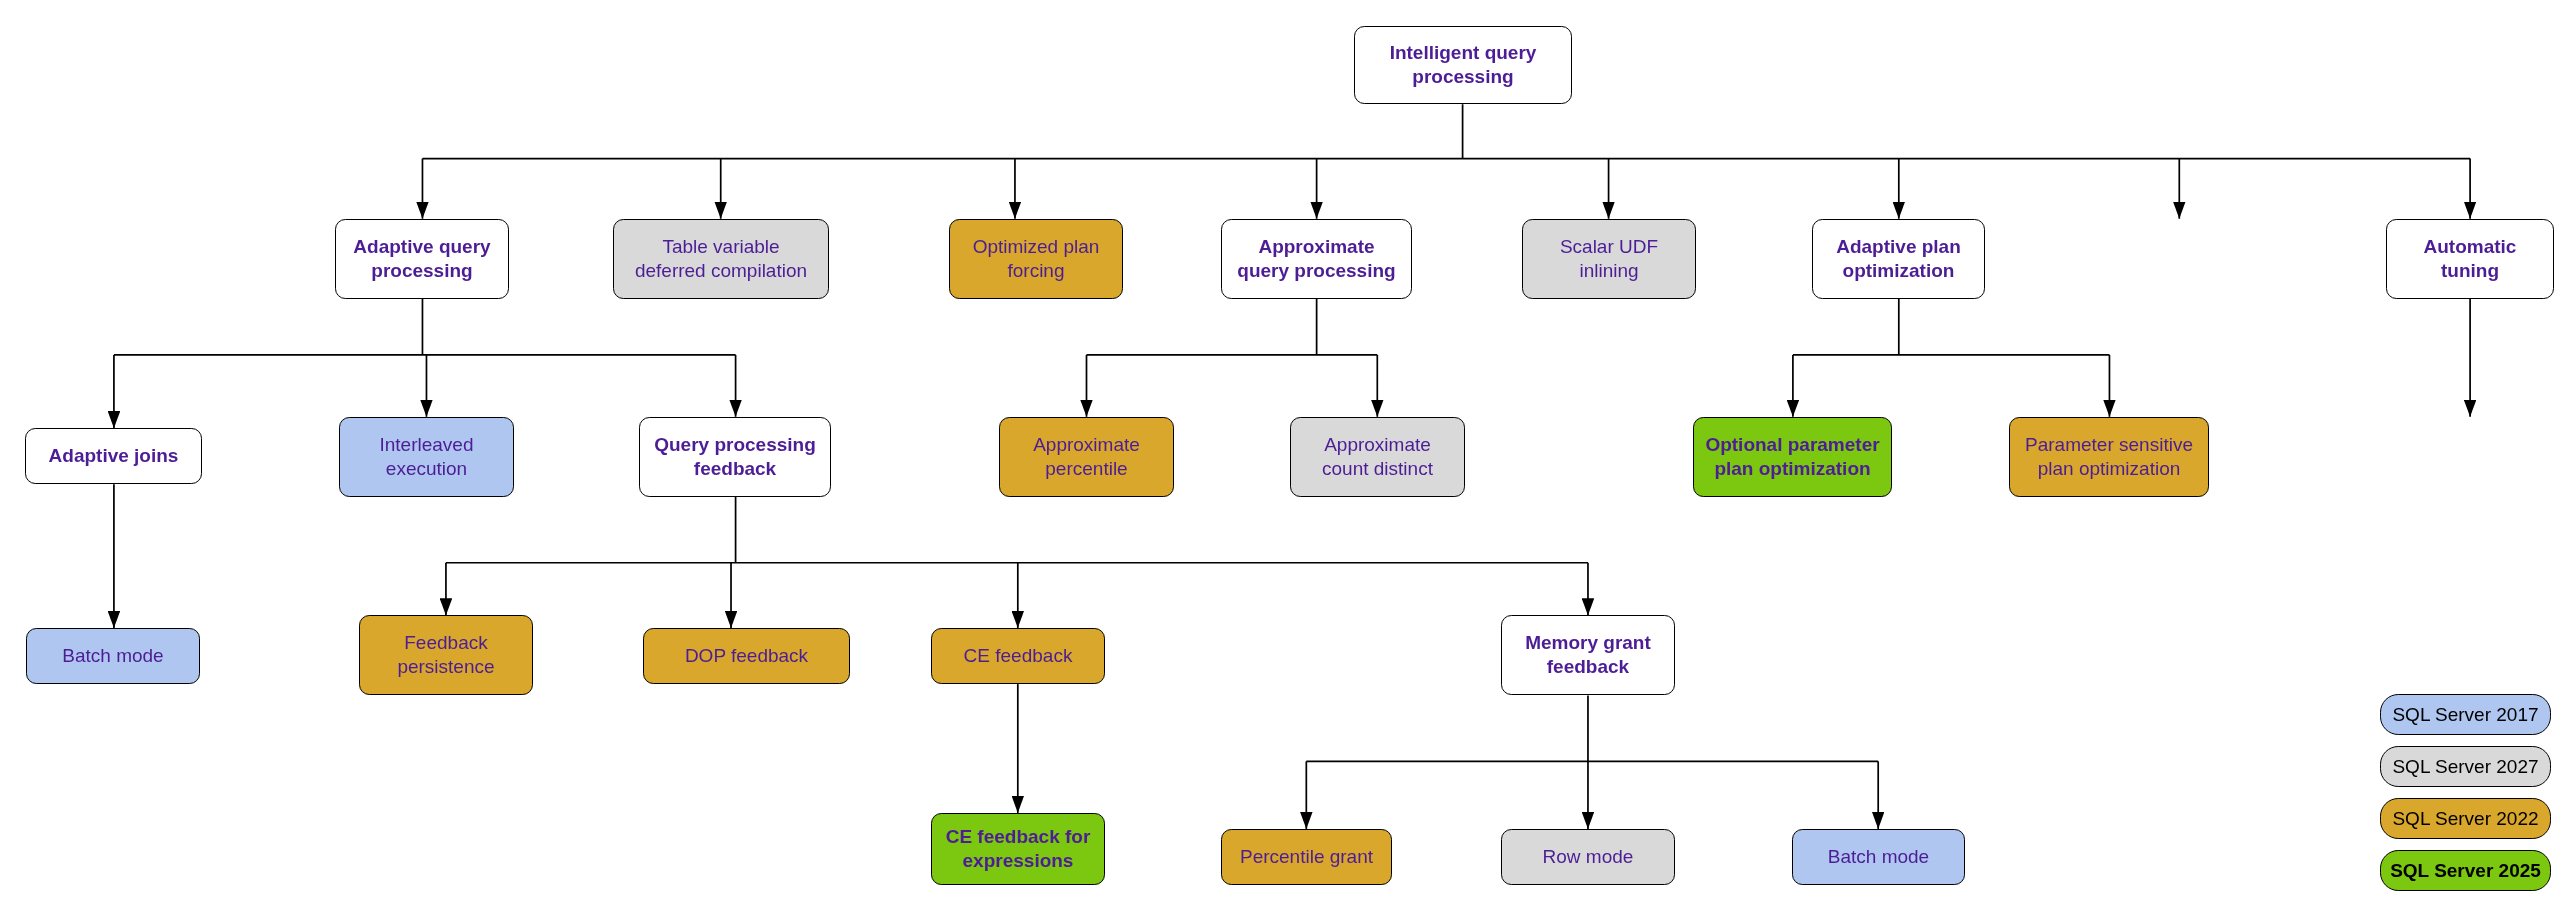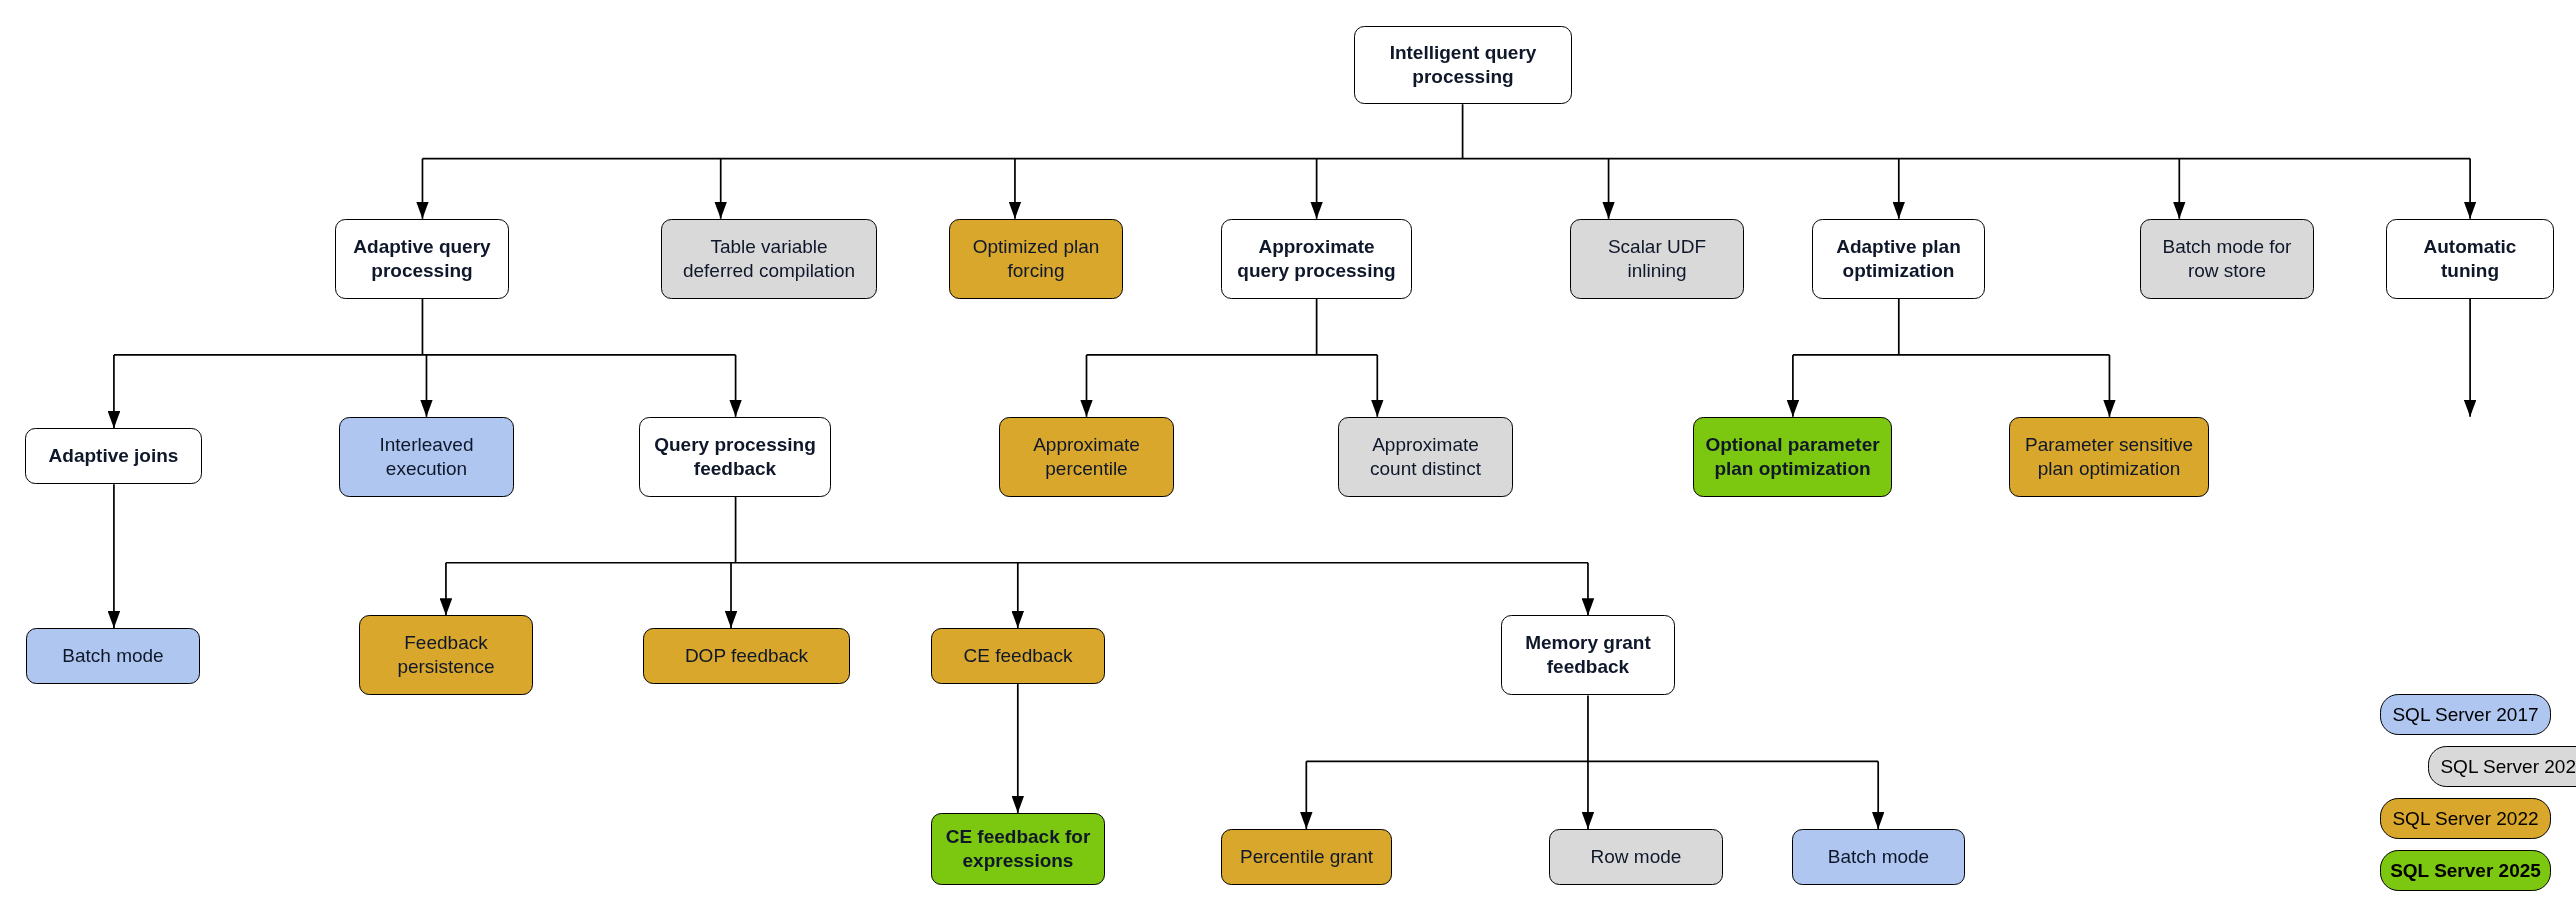"Intelligent query" .node { color: #0f172a -> #4c1d95 }
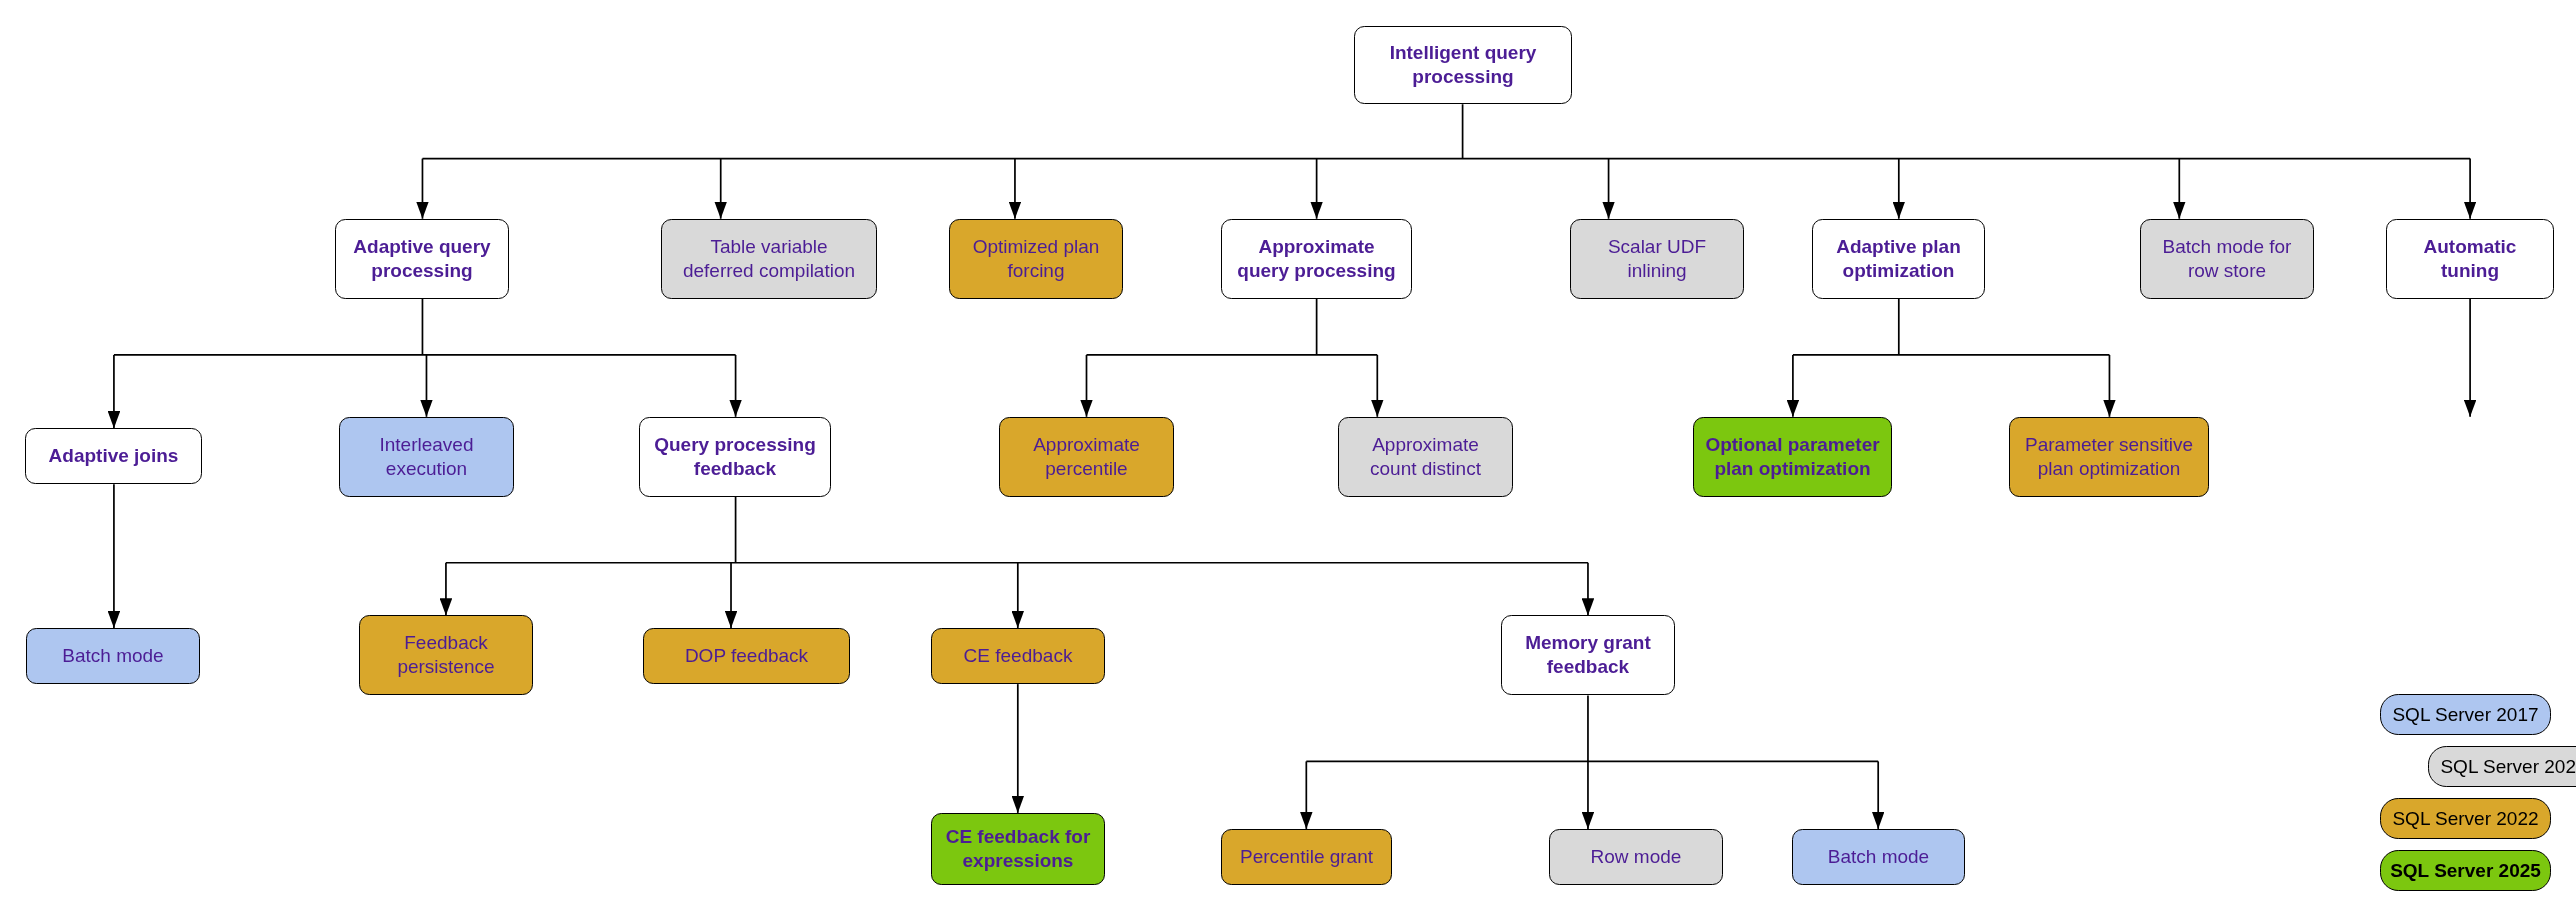"Table variable" .v2019 { margin-left: 48px -> none }
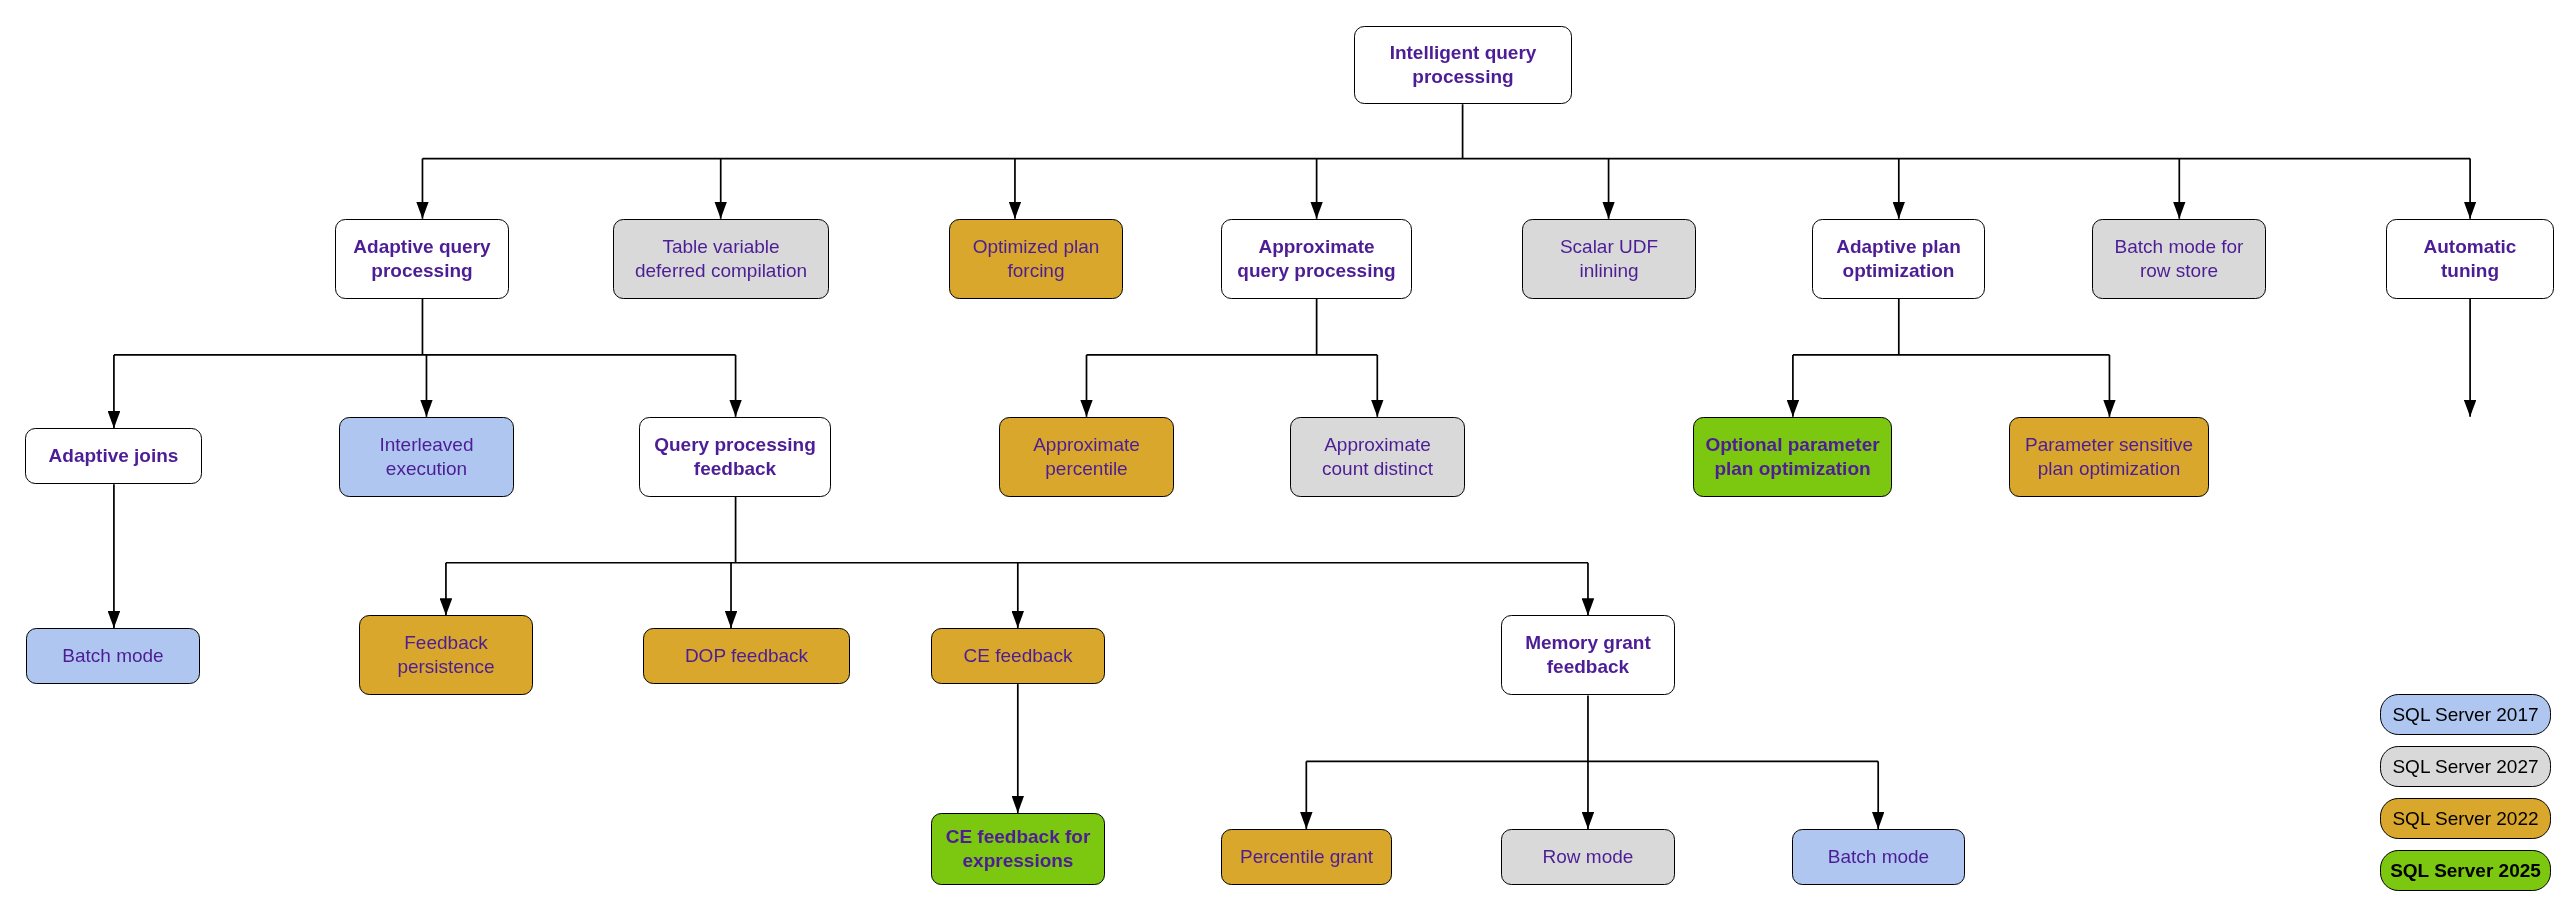"Batch mode for" div.node { html: <div>Batch mode for row store</div> -> none }
